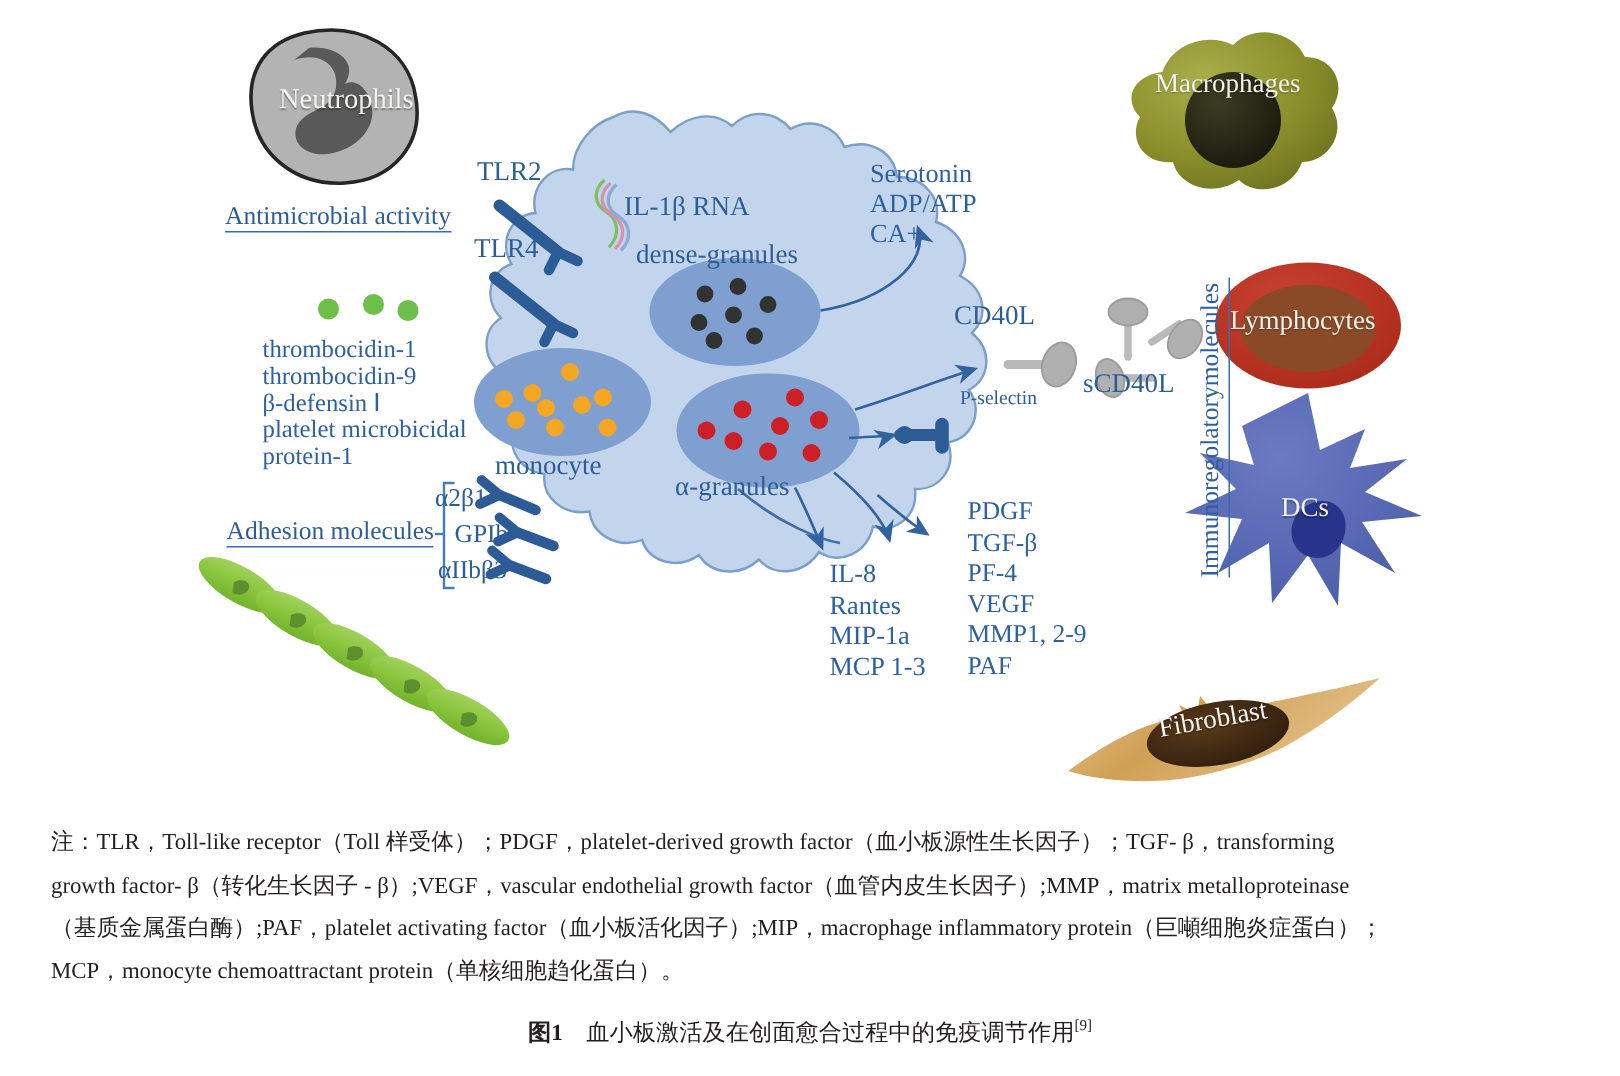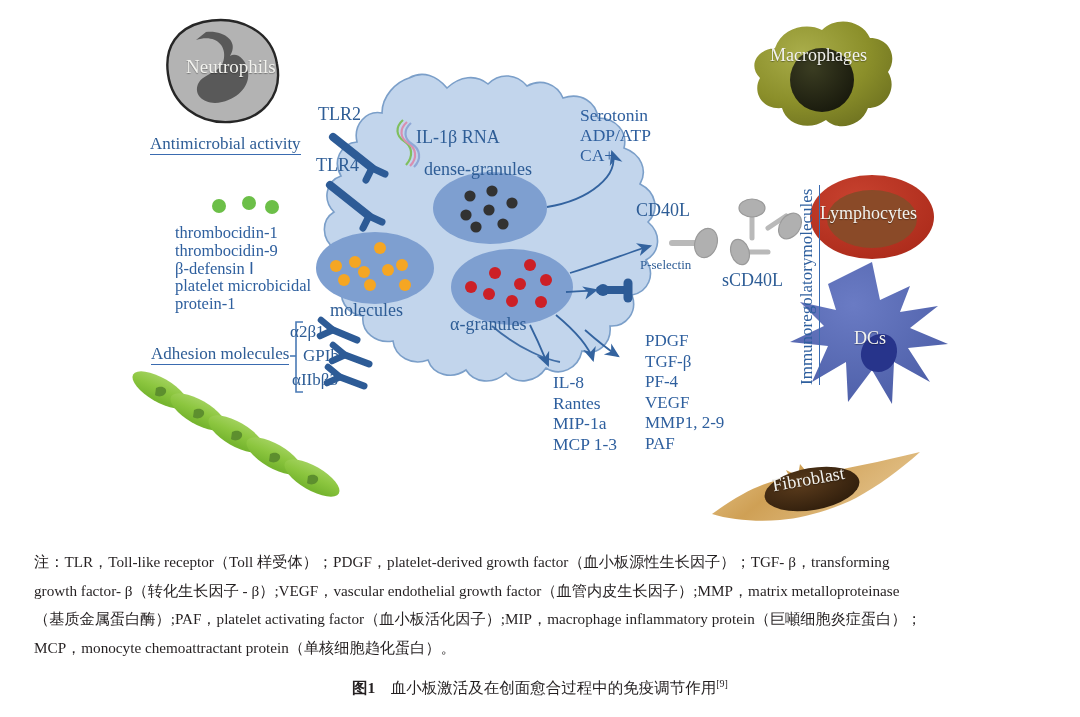"sCD40L" div.lbl { margin-top: 25px -> none }
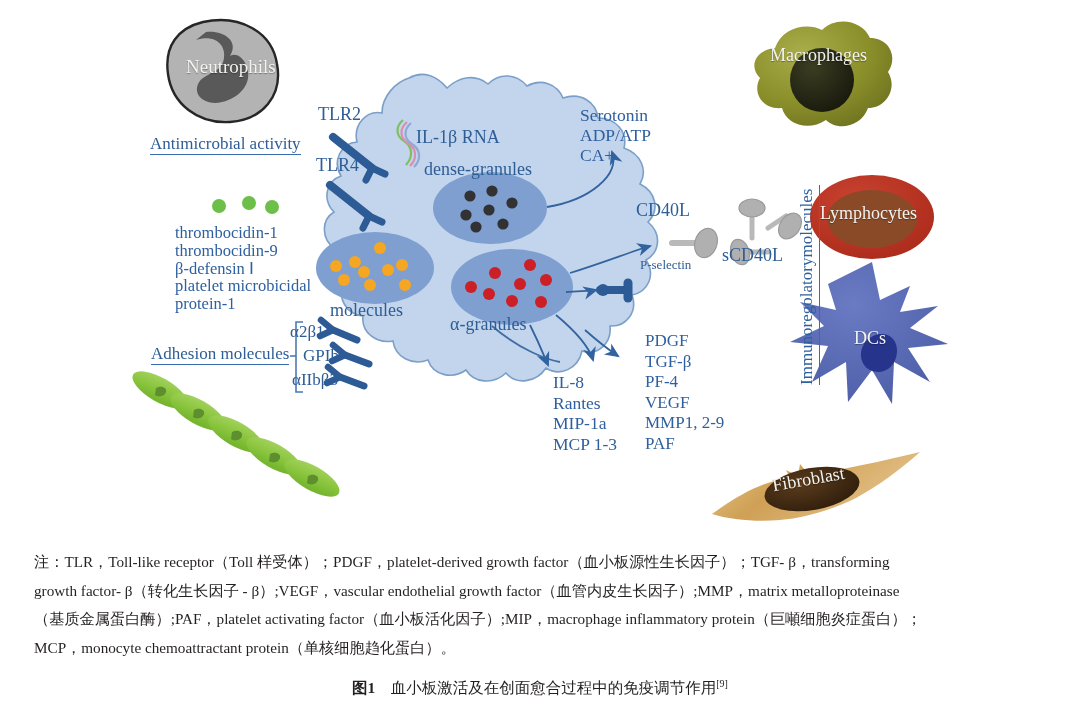"molecules" div.lbl { text: molecules -> monocyte }
